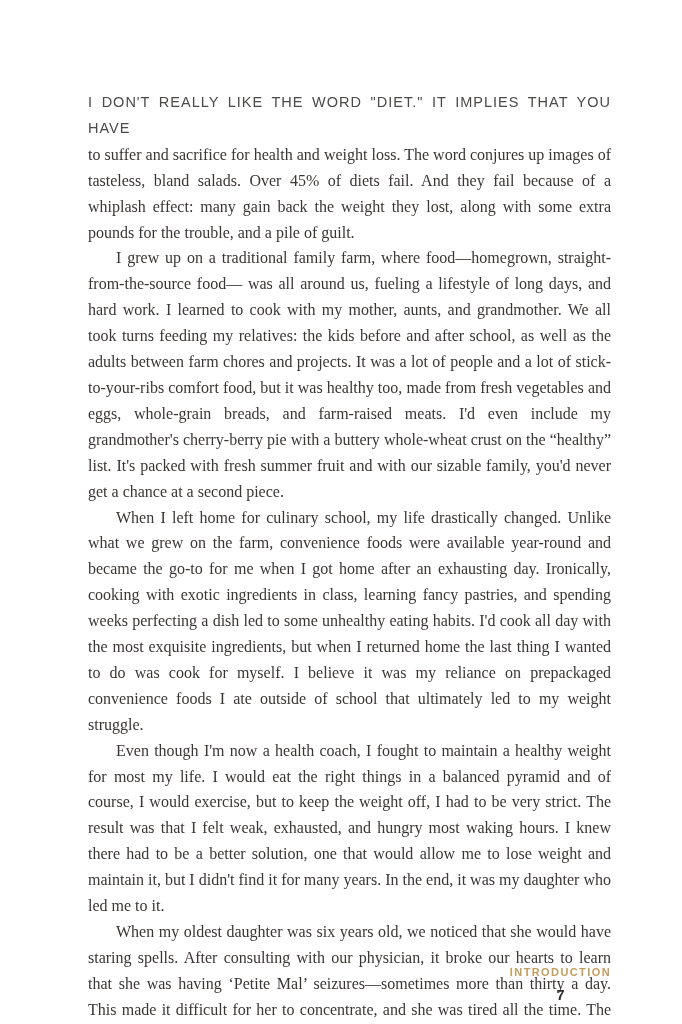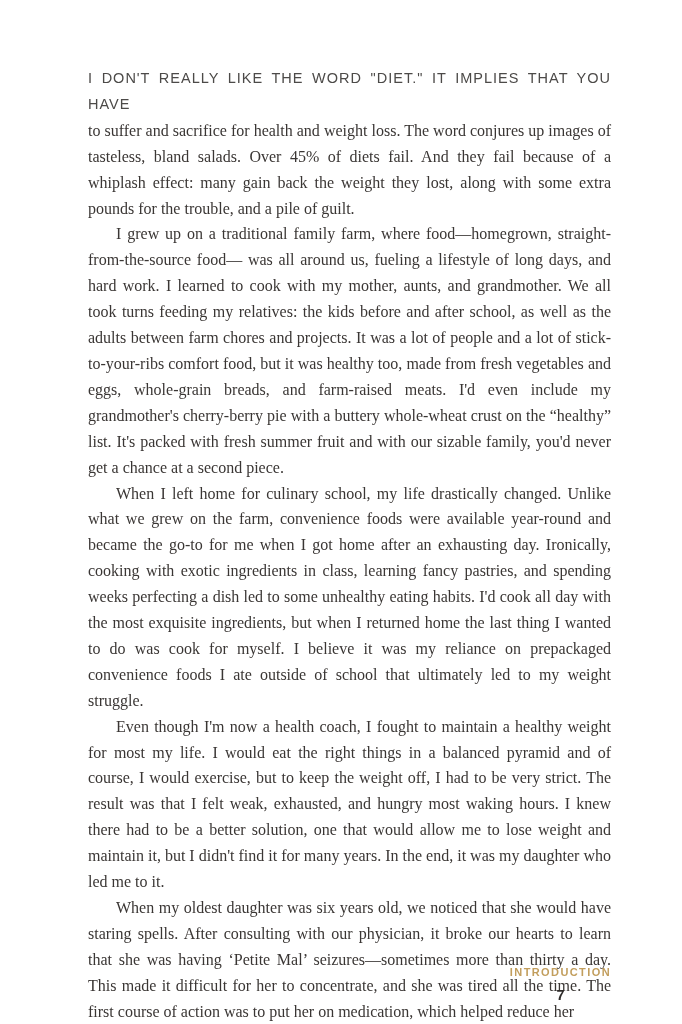"I DON'T REALLY LIKE THE" .para.first { margin-top: none -> 24px }
